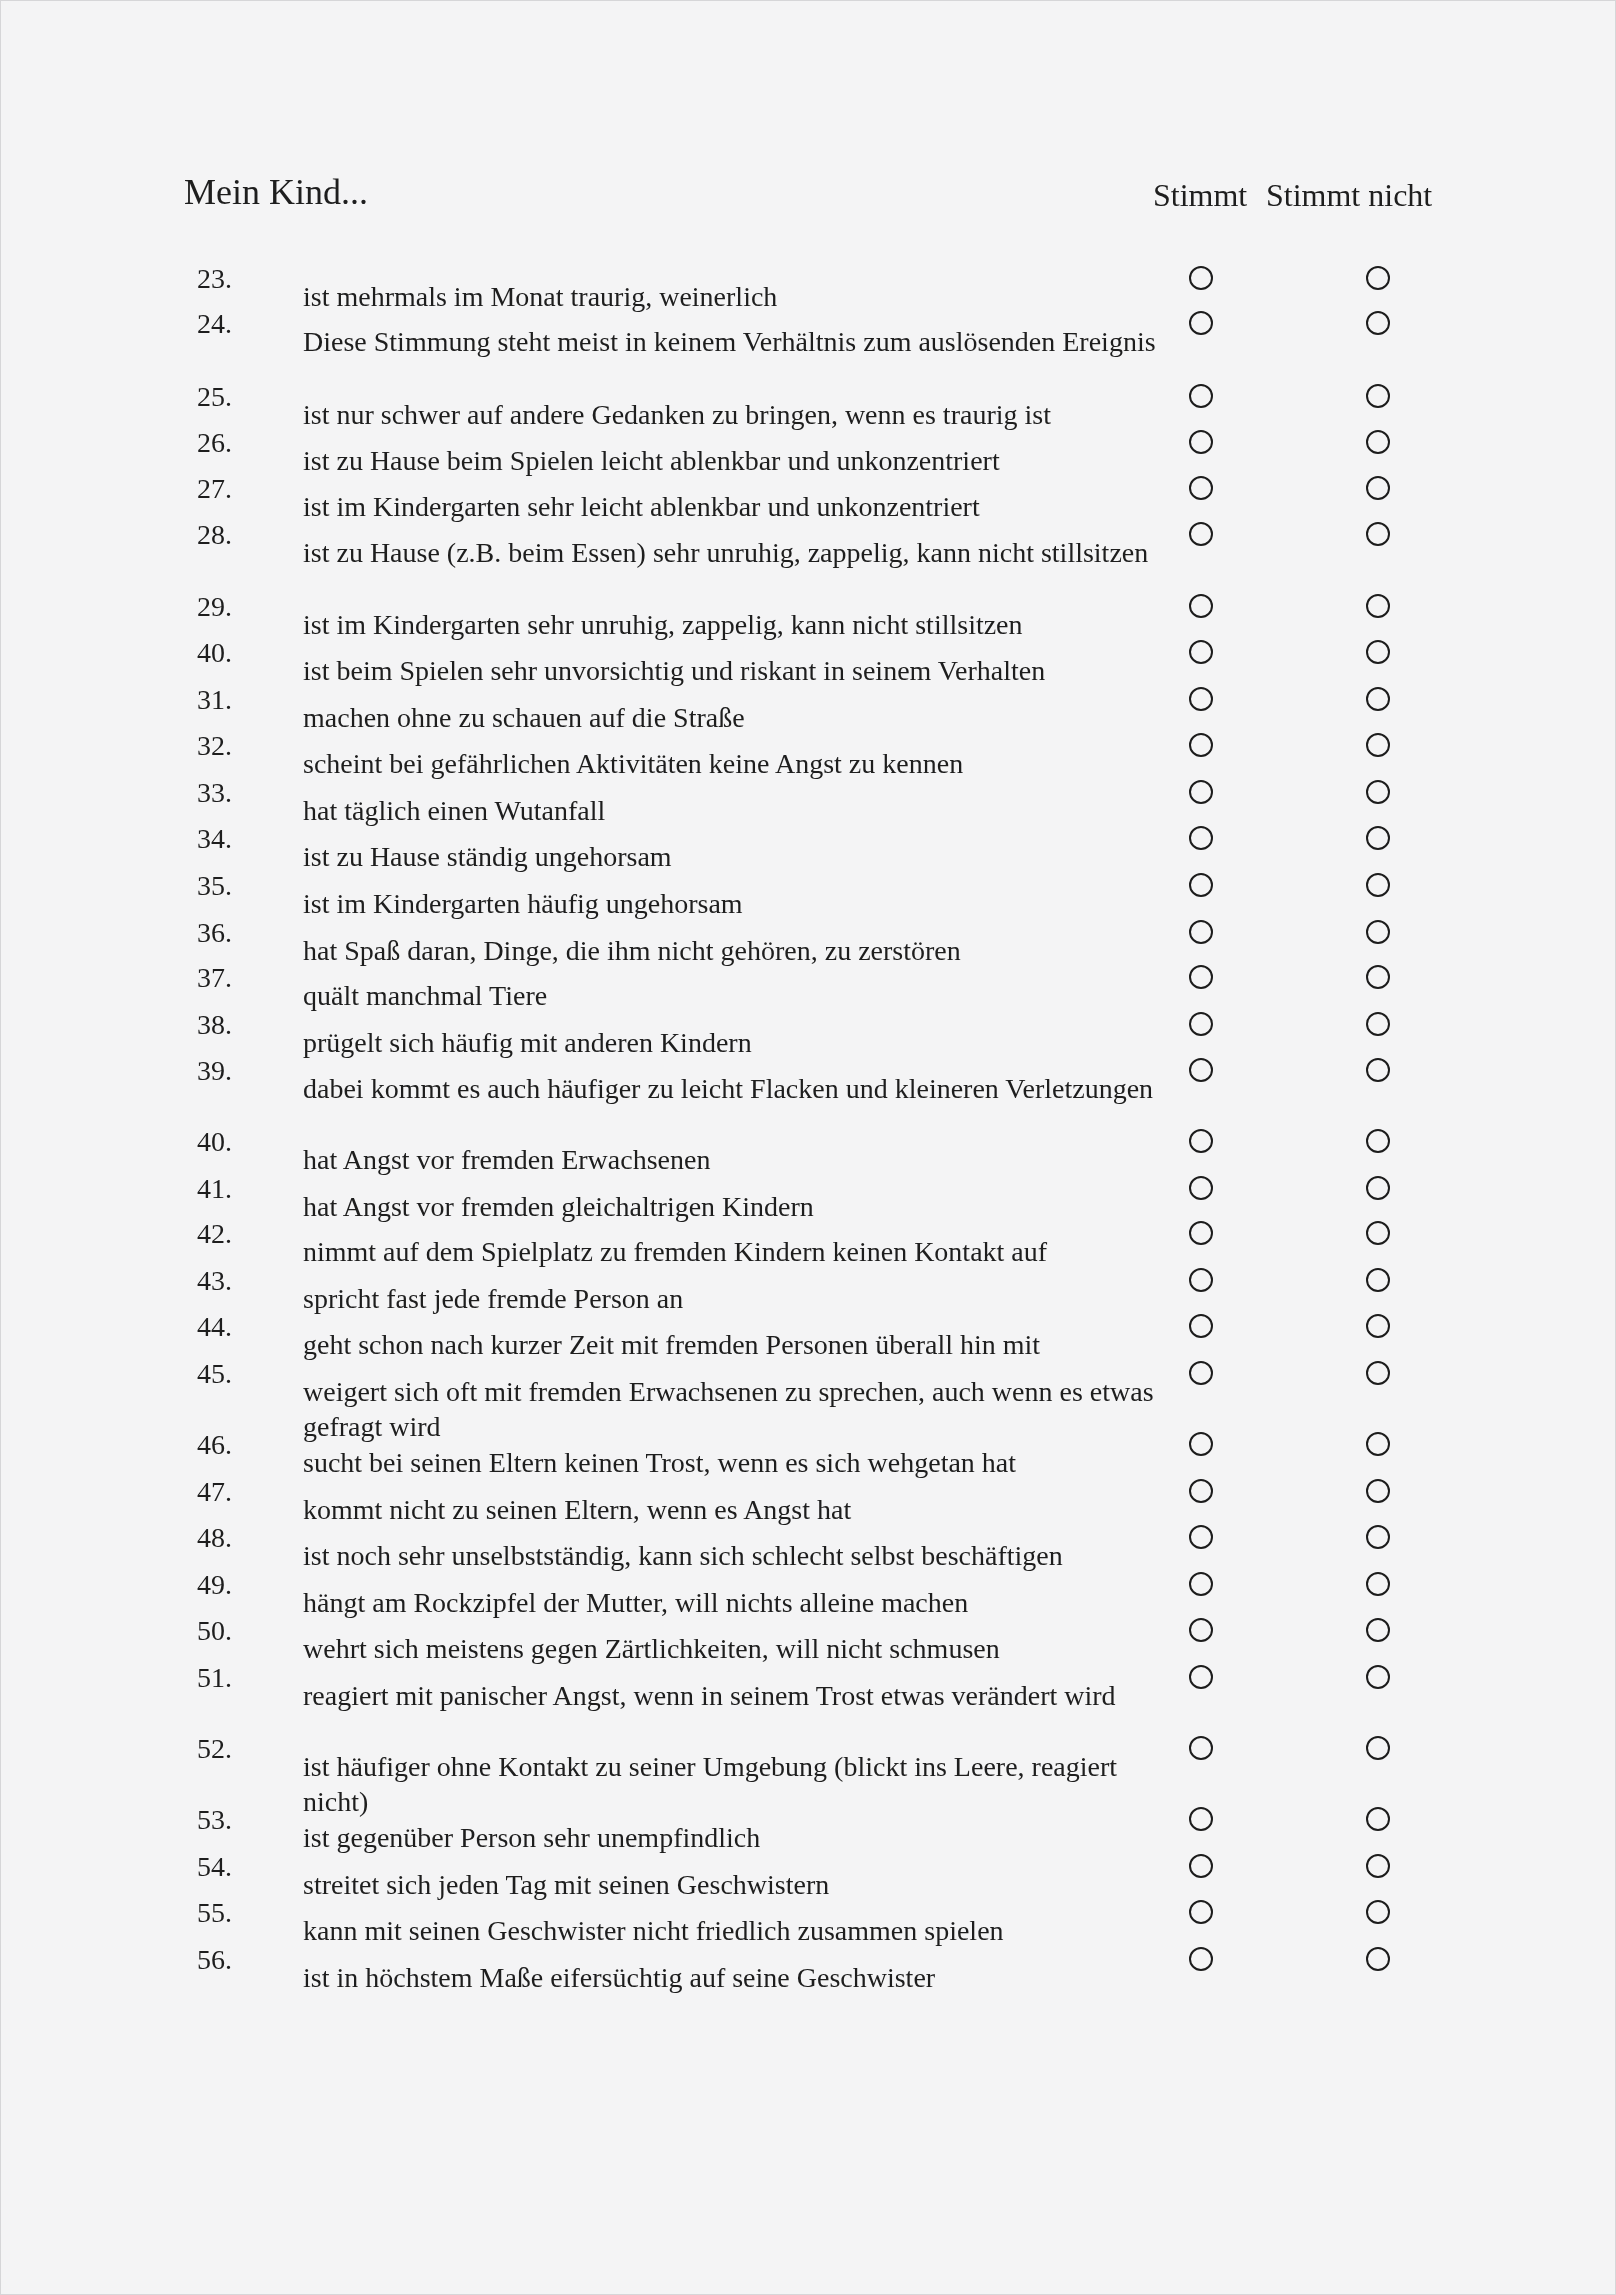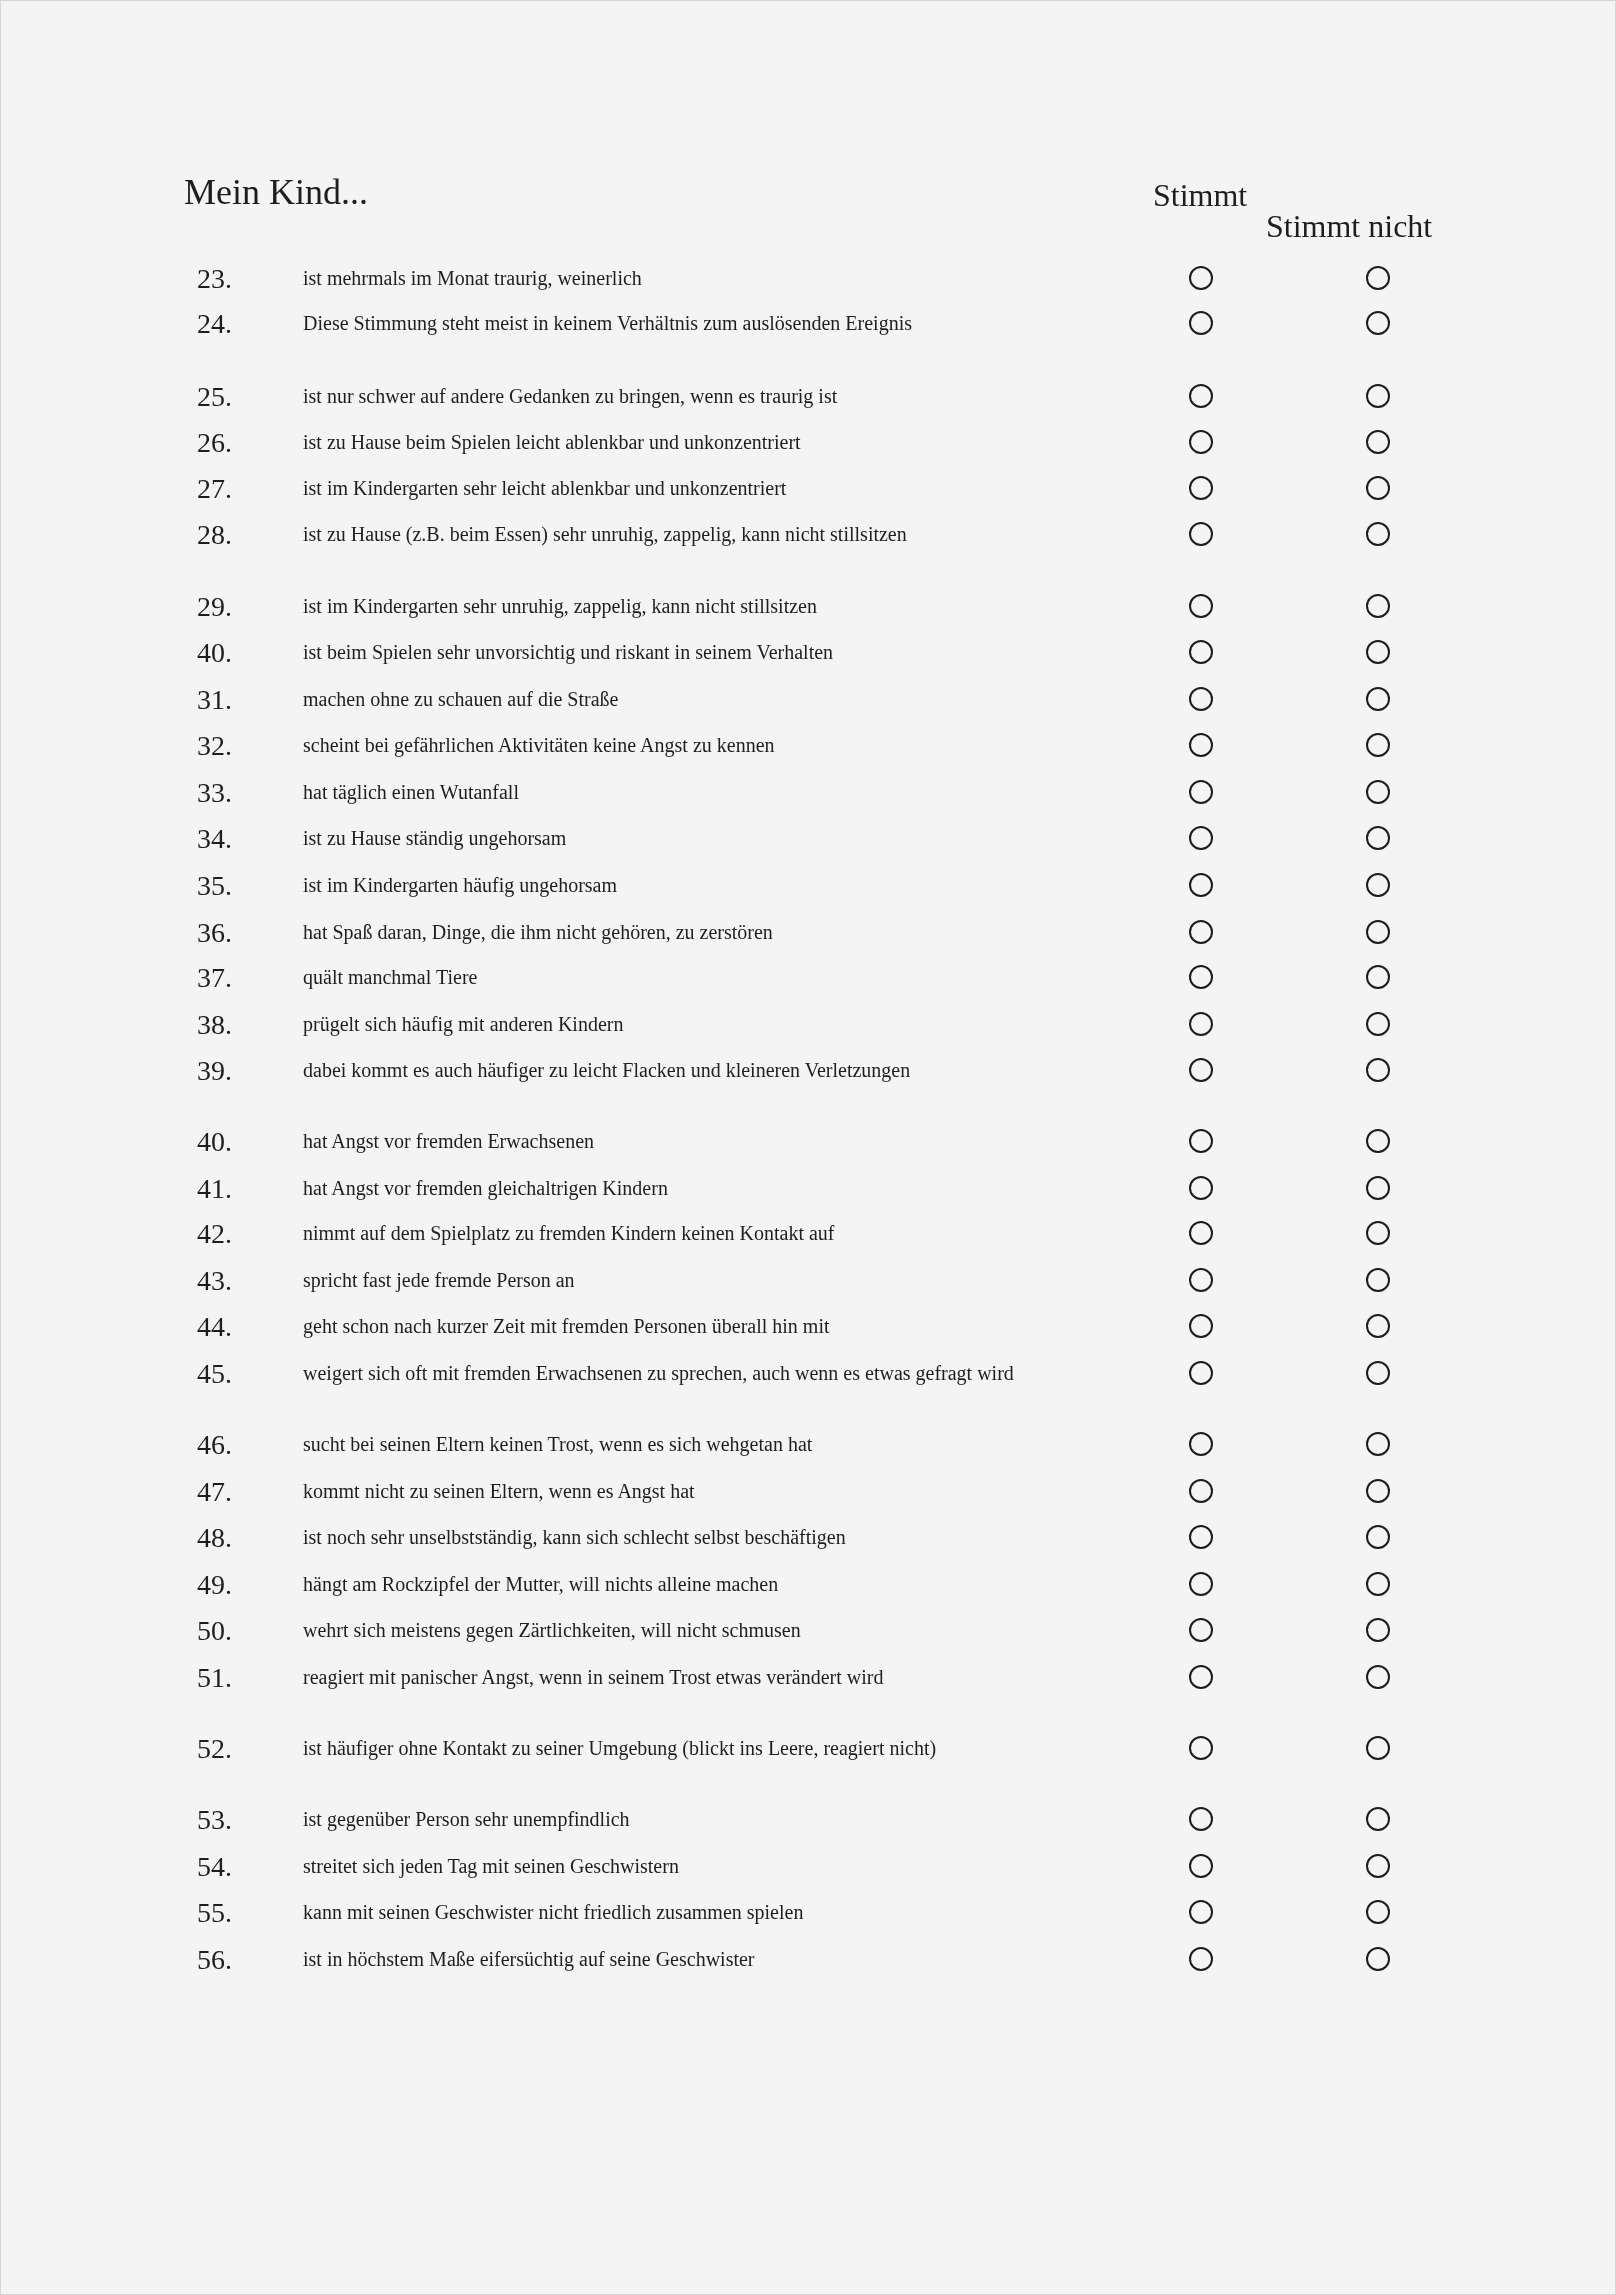"Stimmt nicht" .col-header.no { margin-top: 31px -> none }
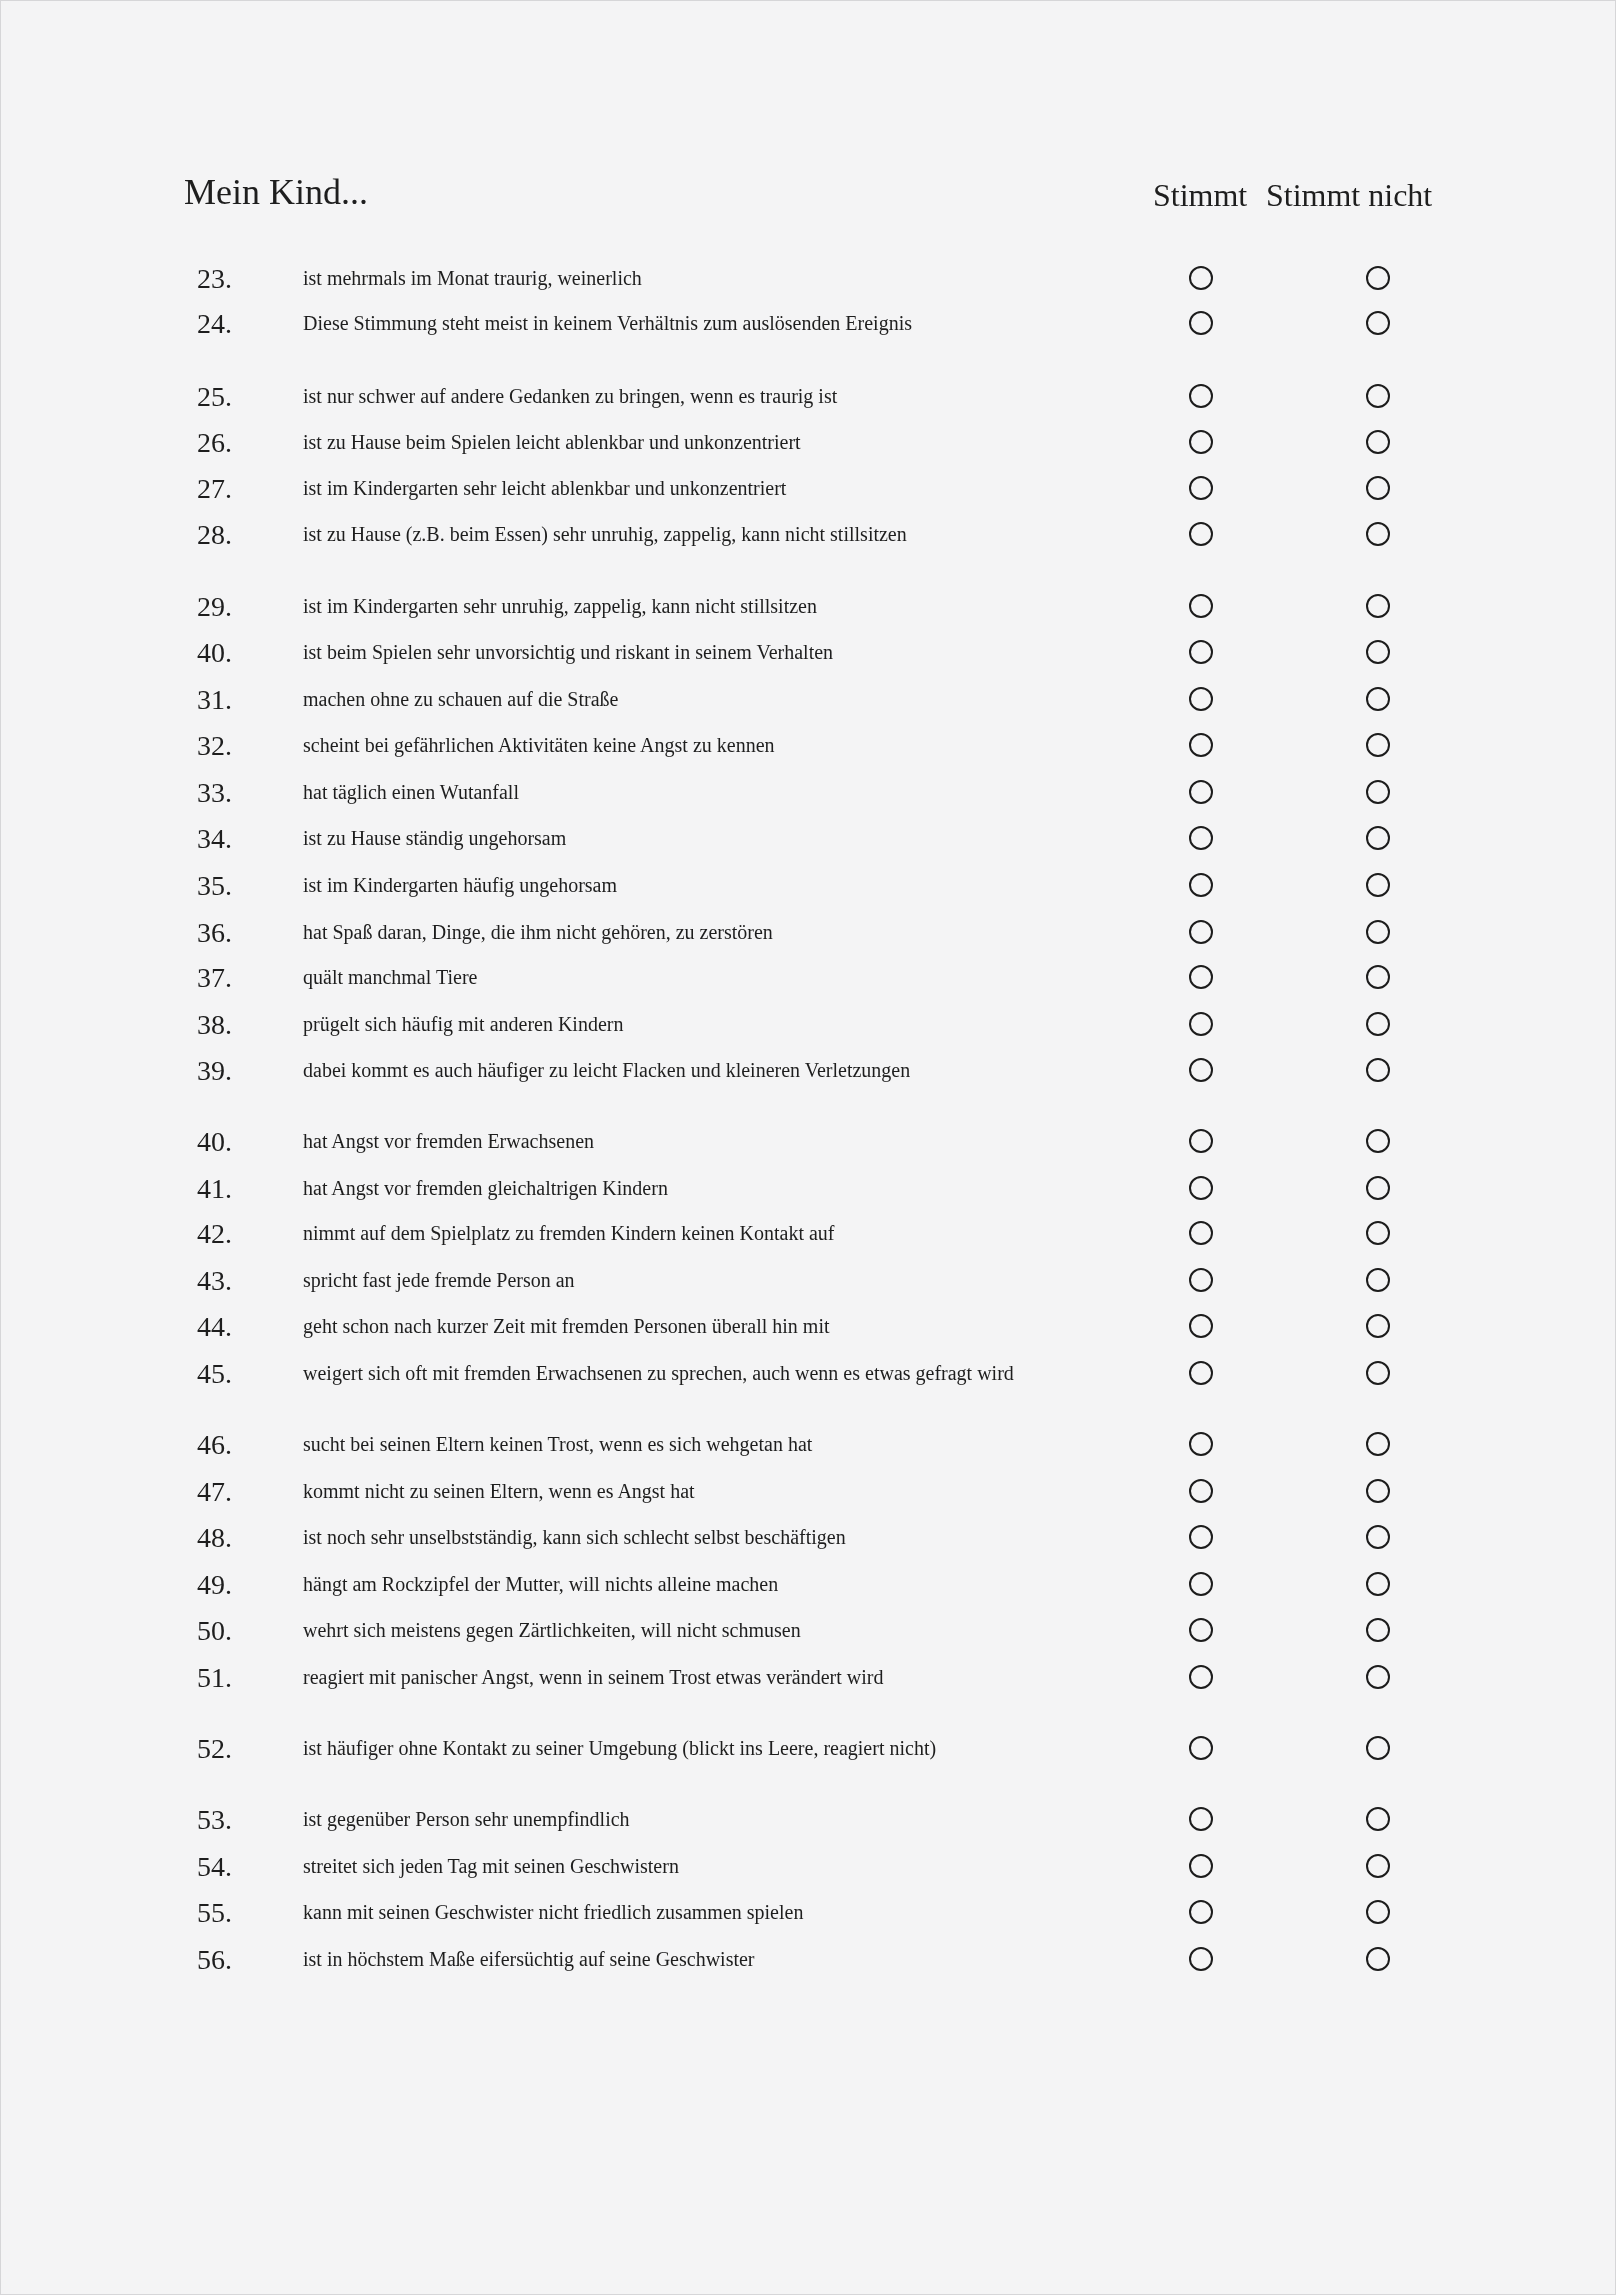"ist mehrmals im Monat traurig," .item-text { font-size: 20px -> 28px; top: 0 -> 18px }
